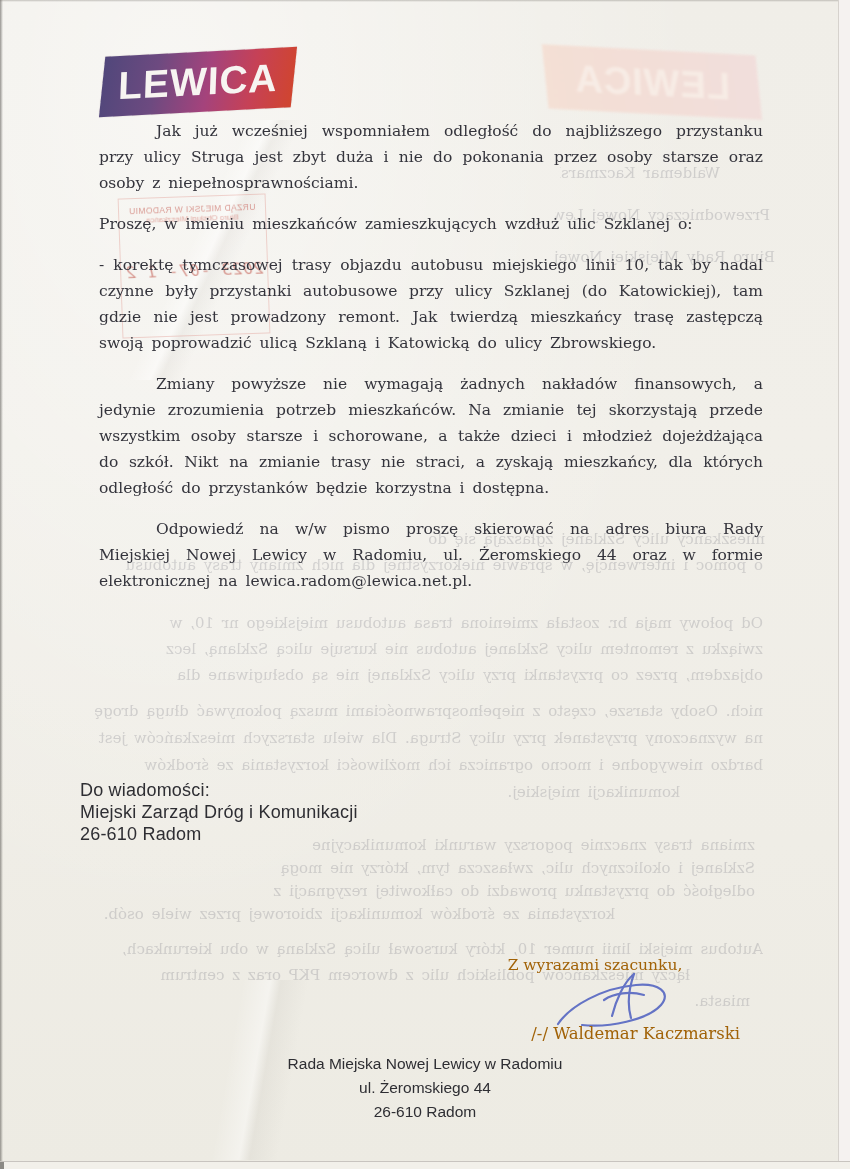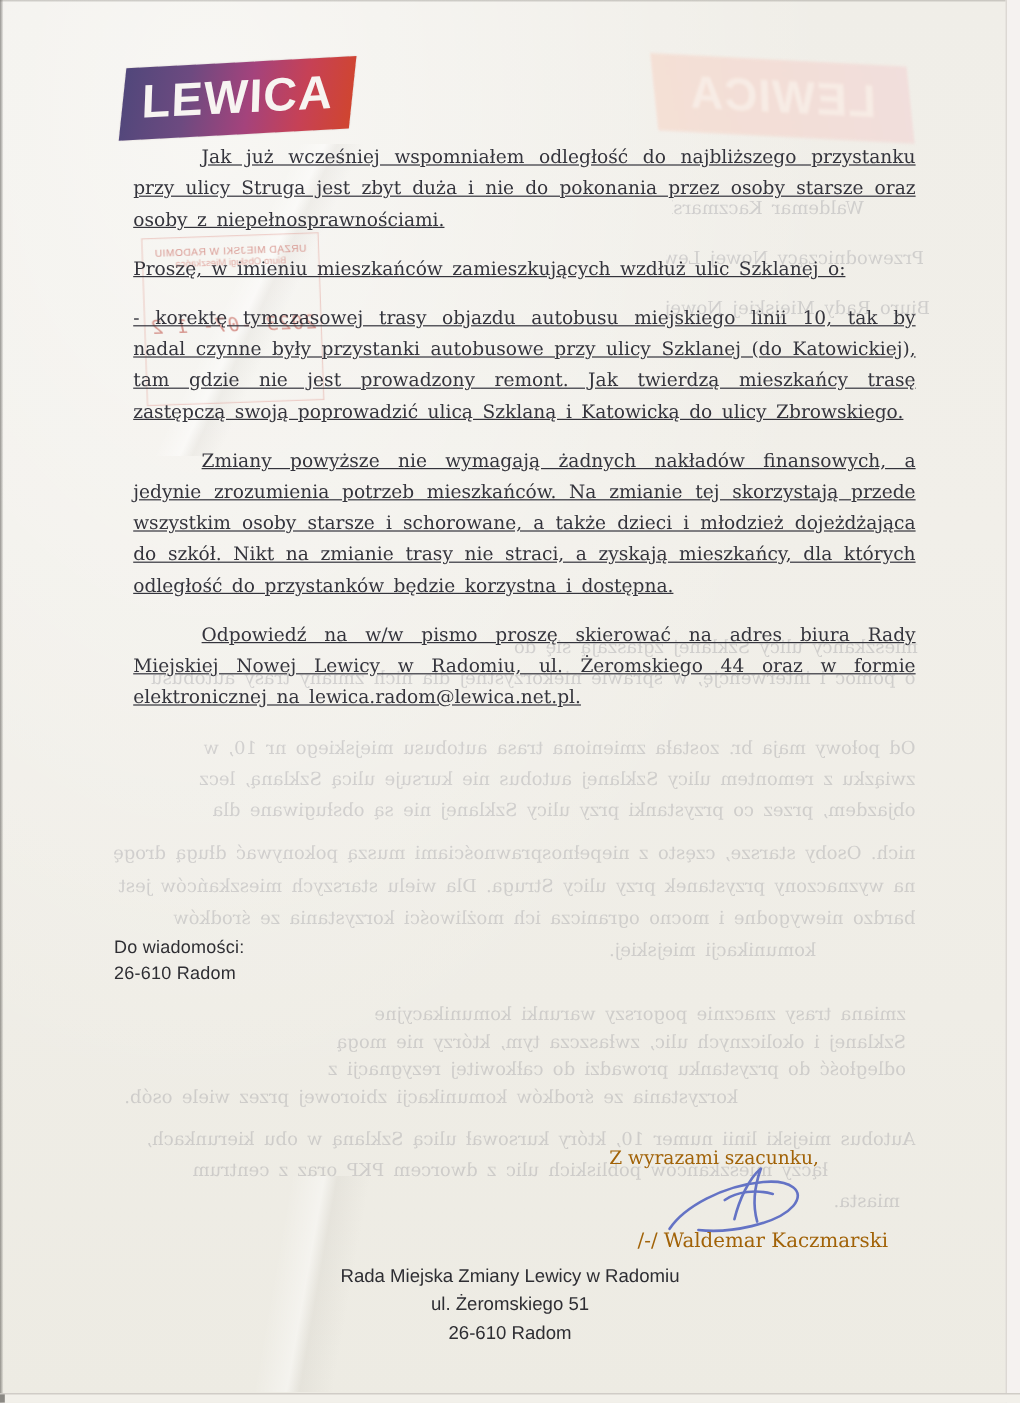"Jak już wcześniej wspomniałem odległość" .body-text p { margin: 0 0 15px 16px -> 0 0 15px 4px; text-decoration: underline -> none }
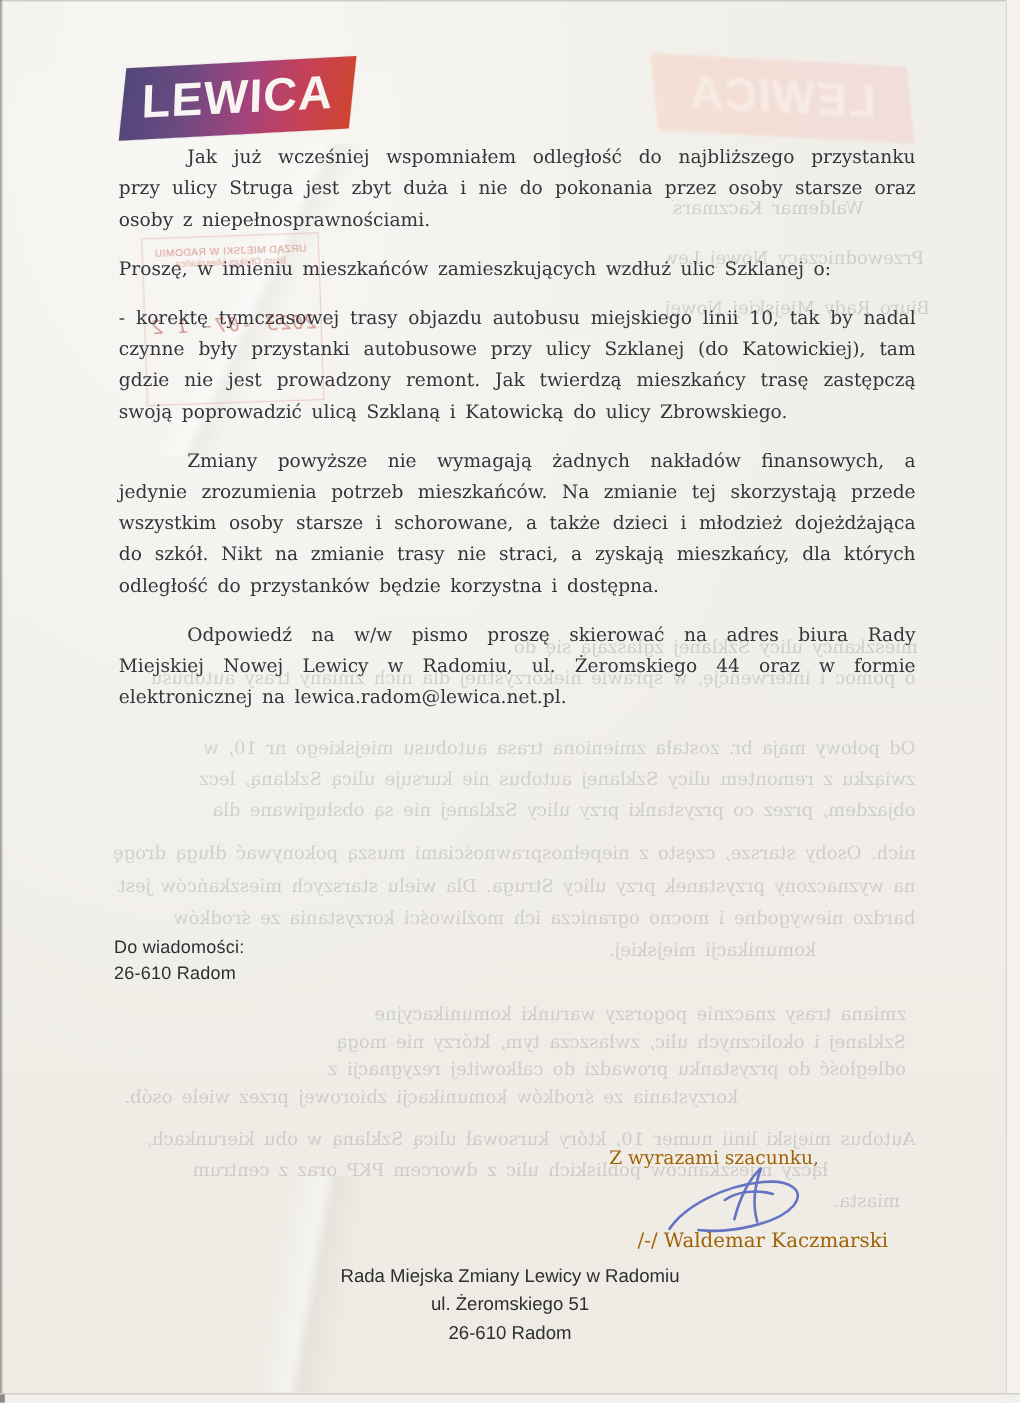"Do wiadomości:" .cc-block { font-size: 15px -> 18px; left: 95px -> 80px }
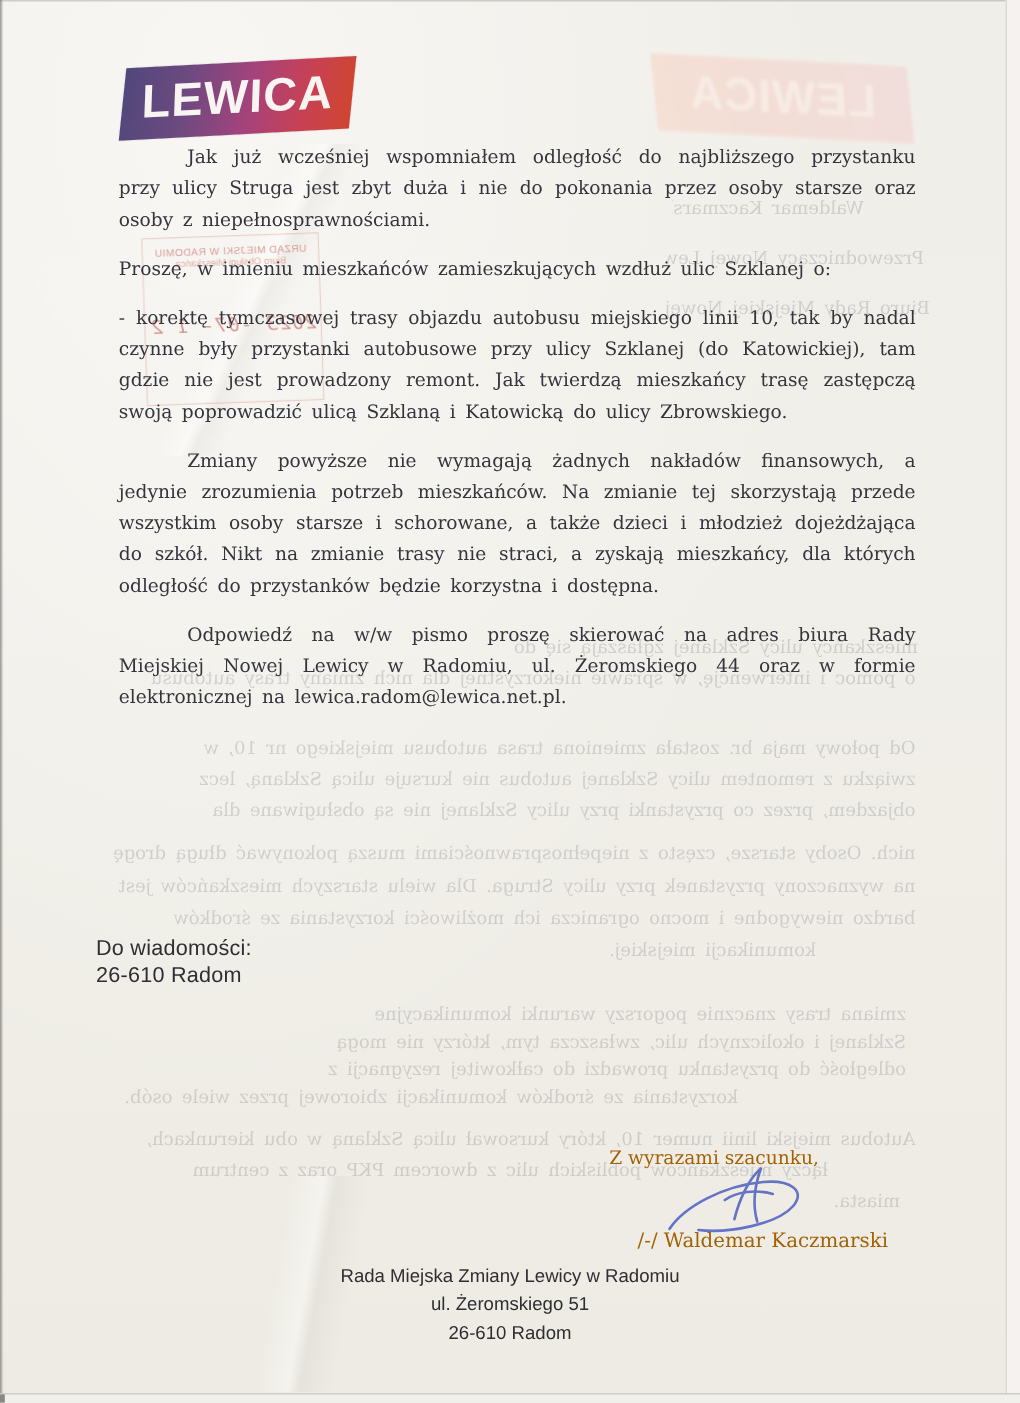"Miejski Zarząd Dróg i Komunikacji" div { html: none -> <div>Miejski Zarząd Dróg i Komunikacji</div> }
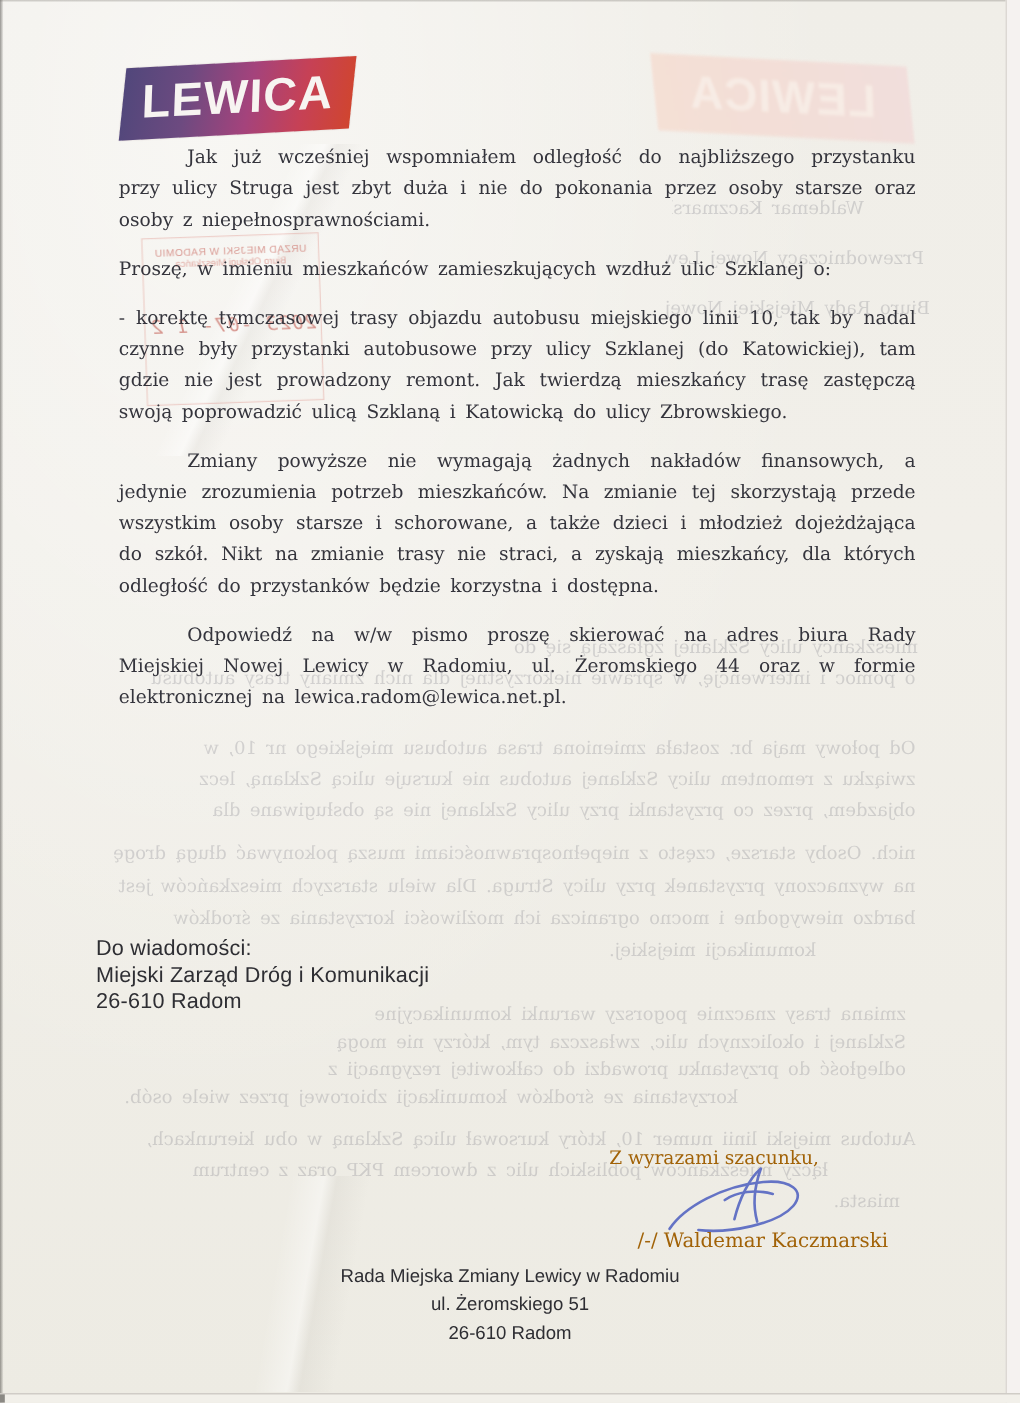"Rada Miejska Zmiany Lewicy w" div { text: Zmiany -> Nowej }
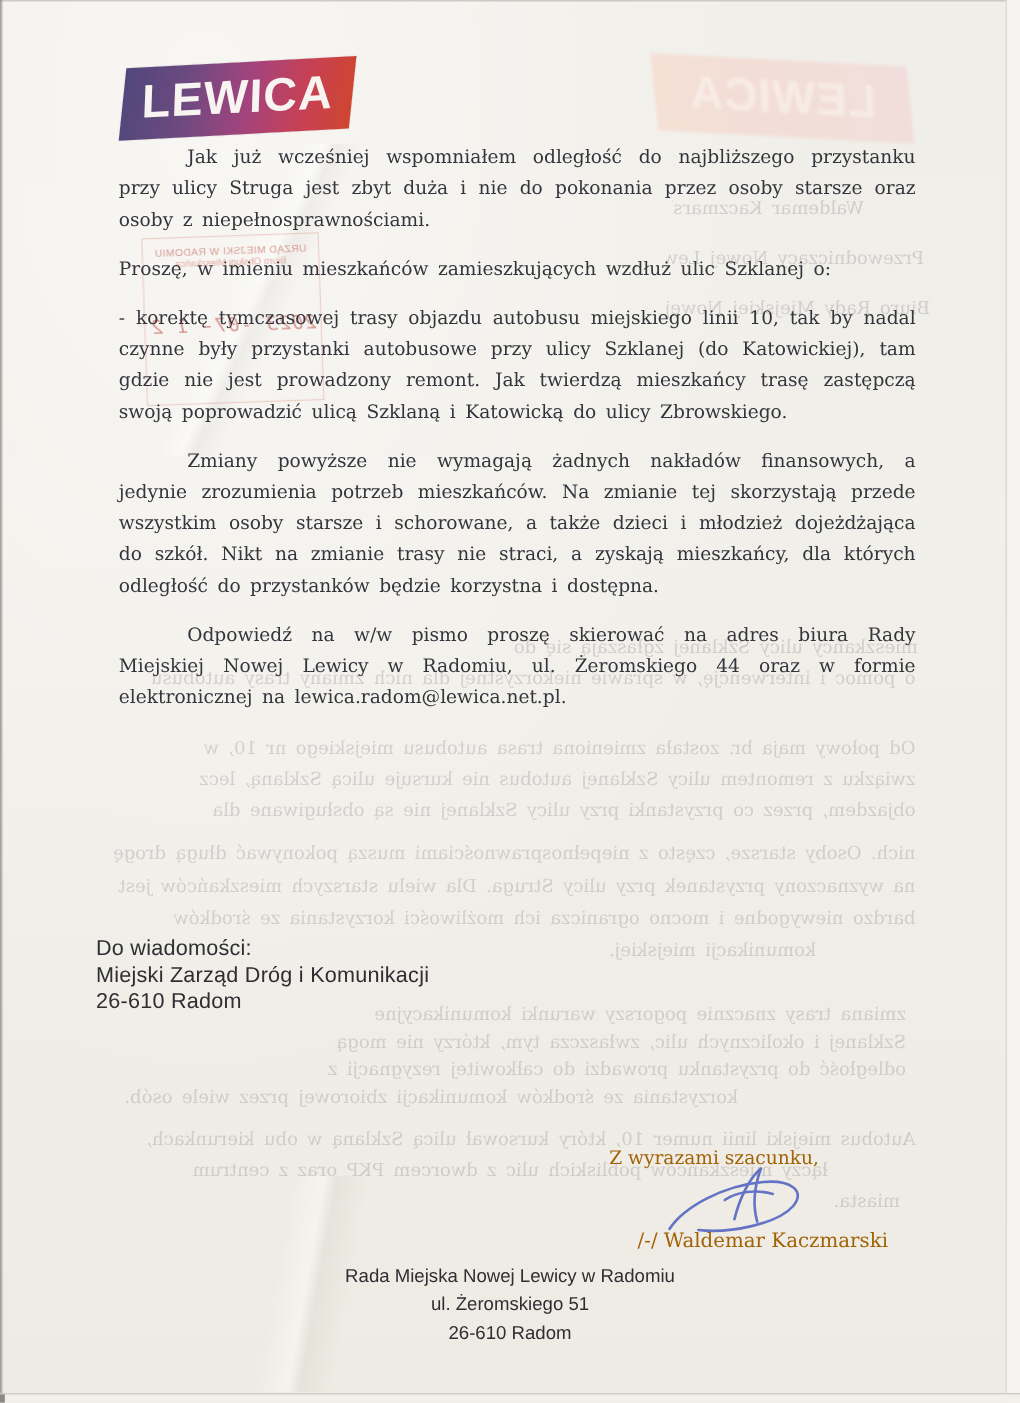"ul. Żeromskiego 51" div { text: 51 -> 44 }
